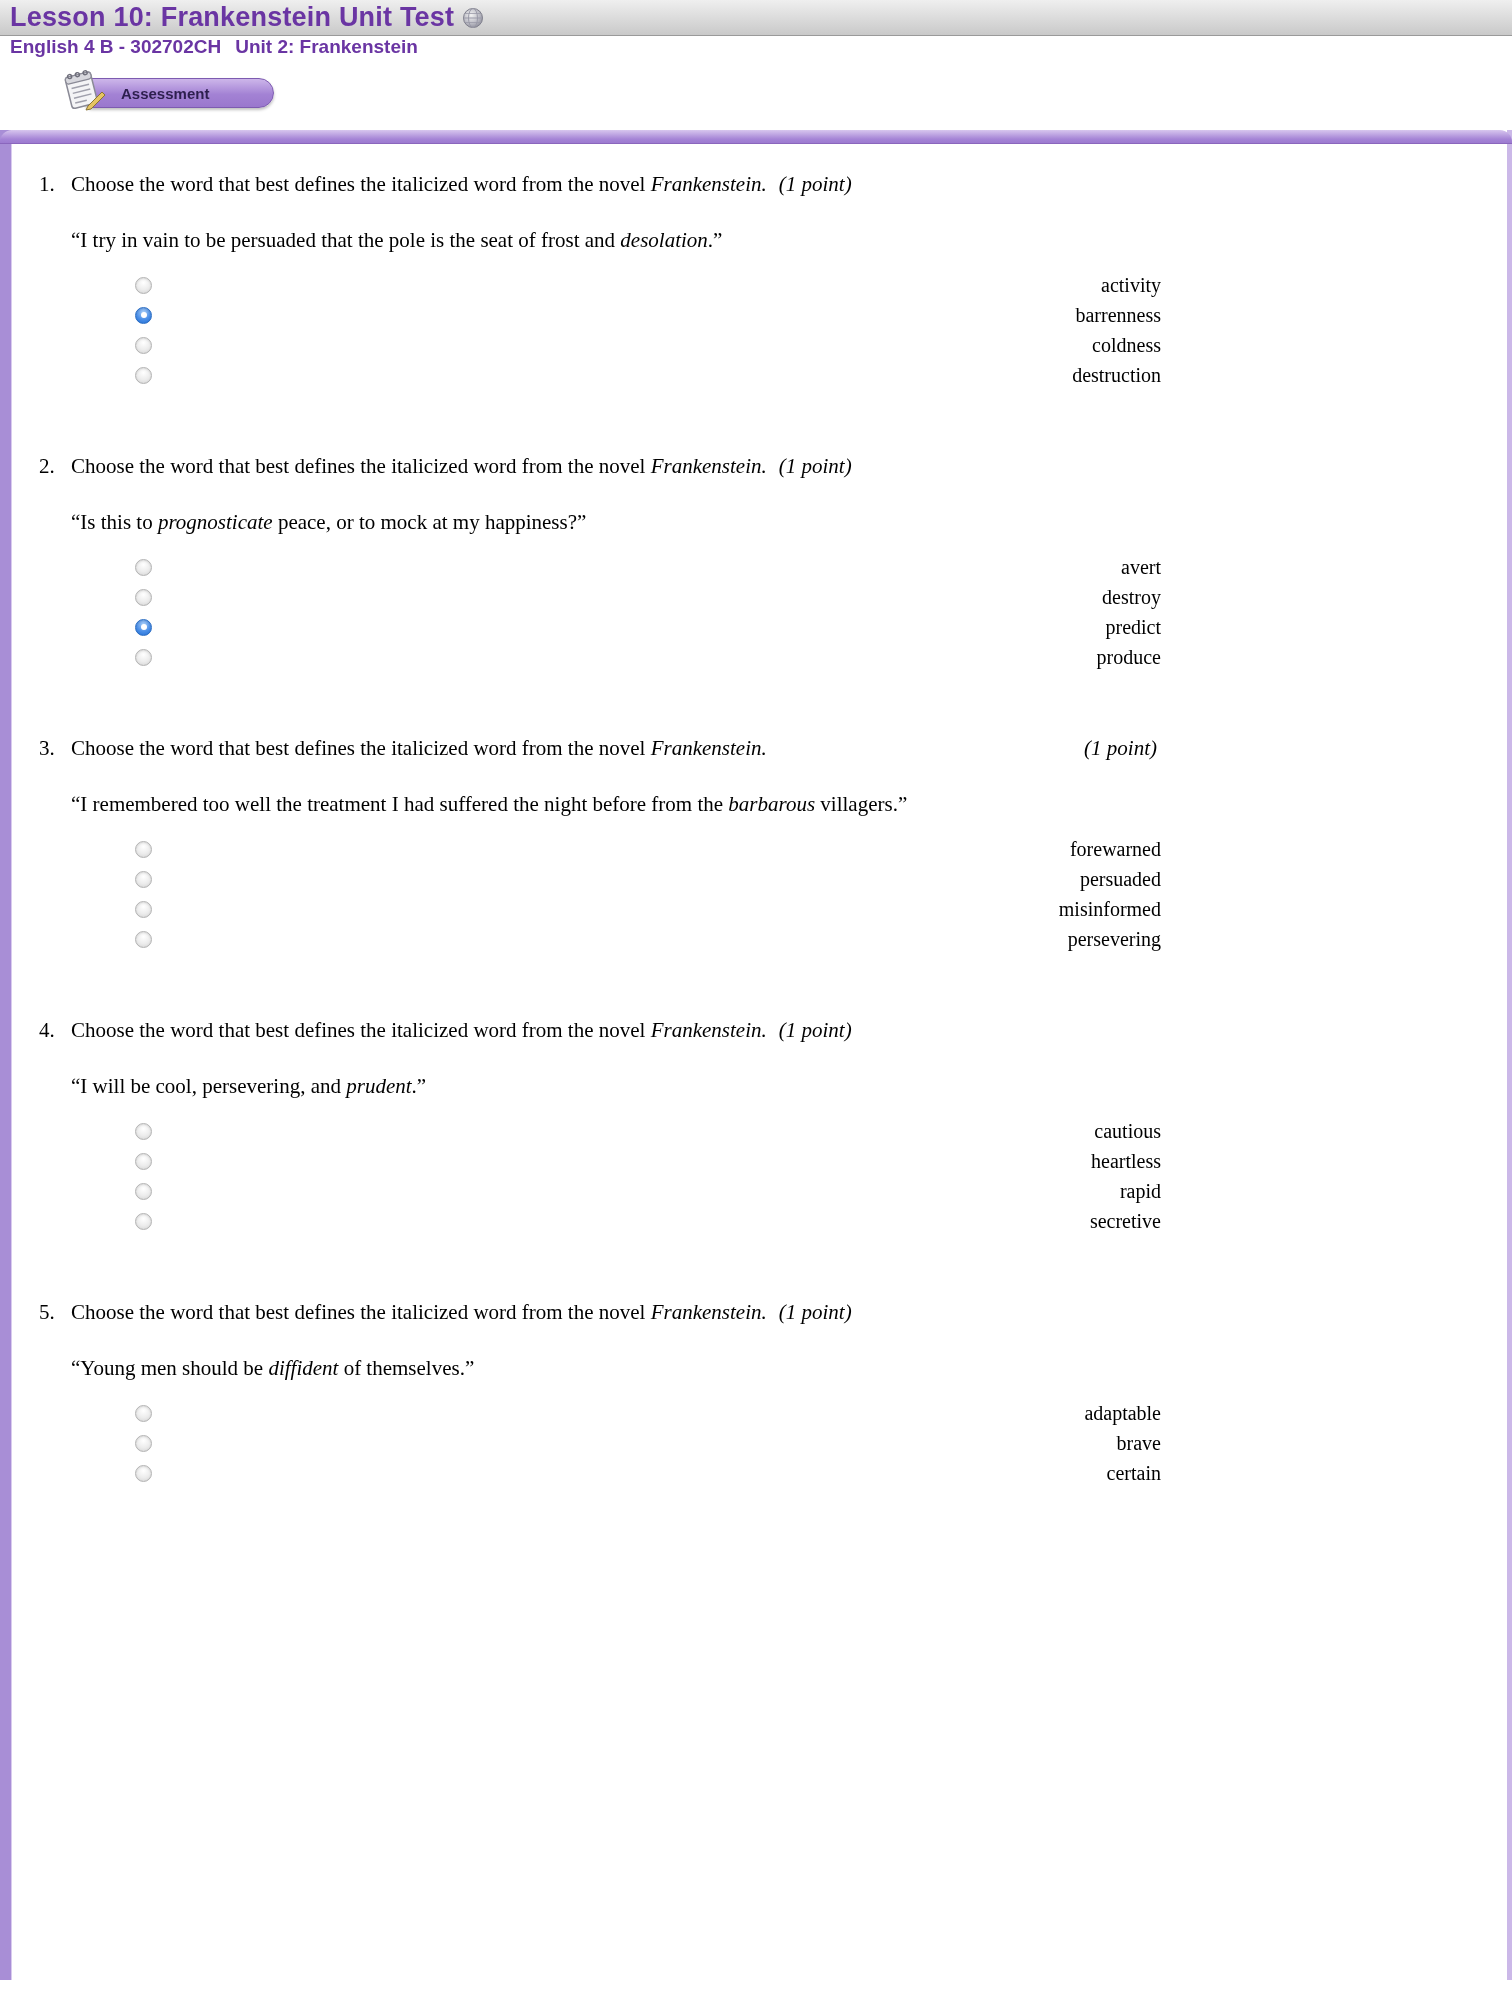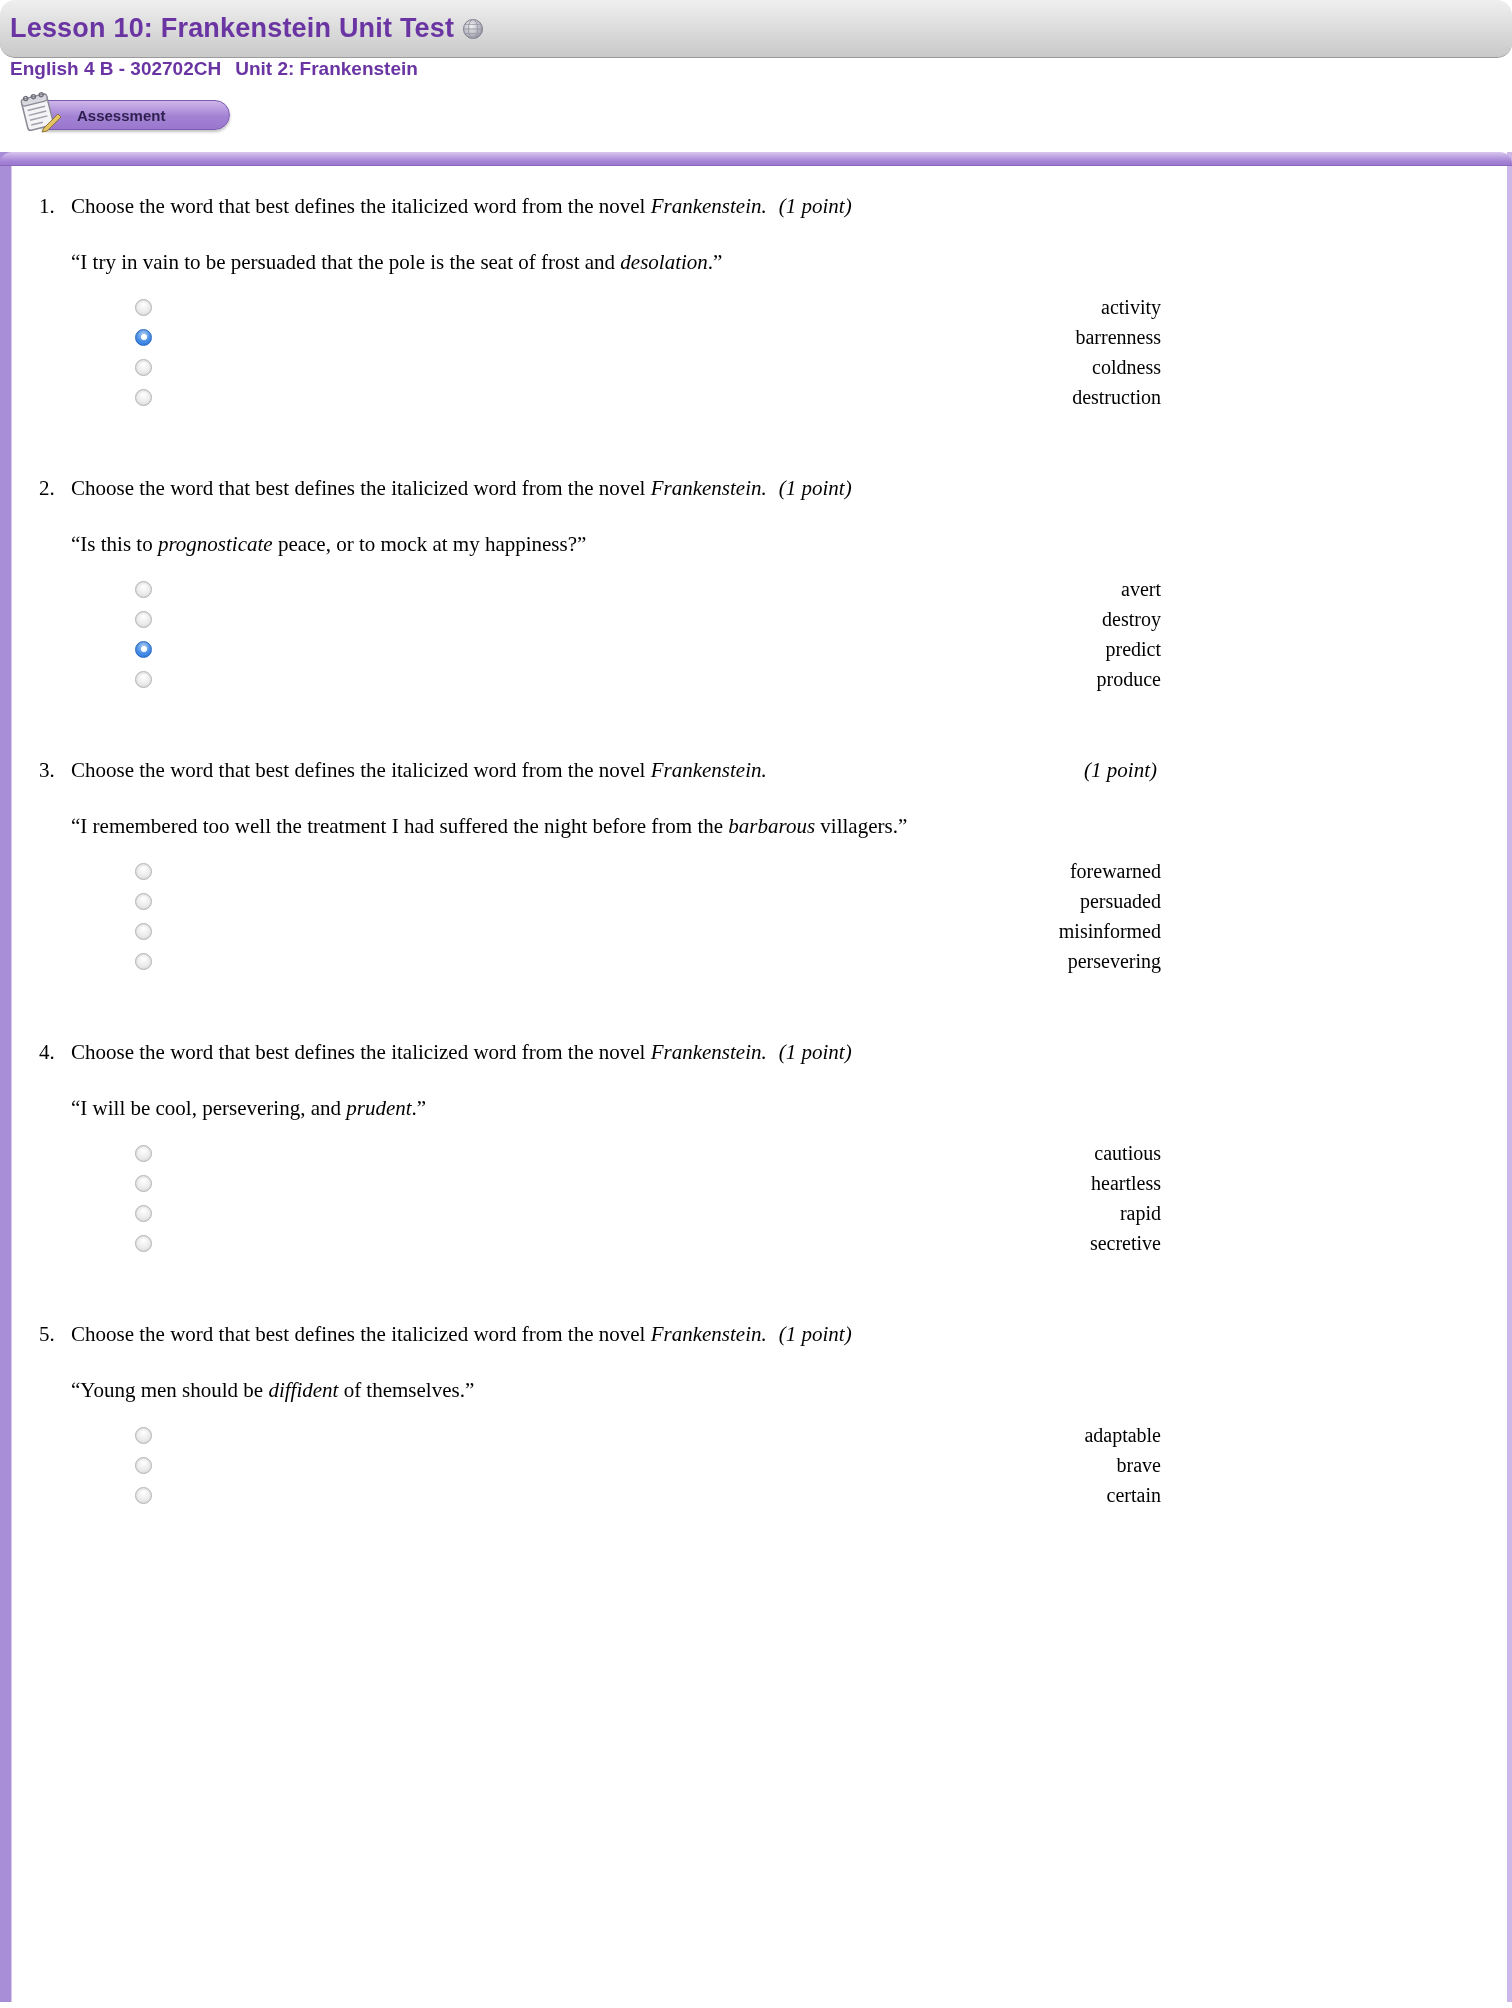"Lesson 10: Frankenstein Unit Test" .topbar { border-radius: 15px -> none; height: 58px -> 36px }
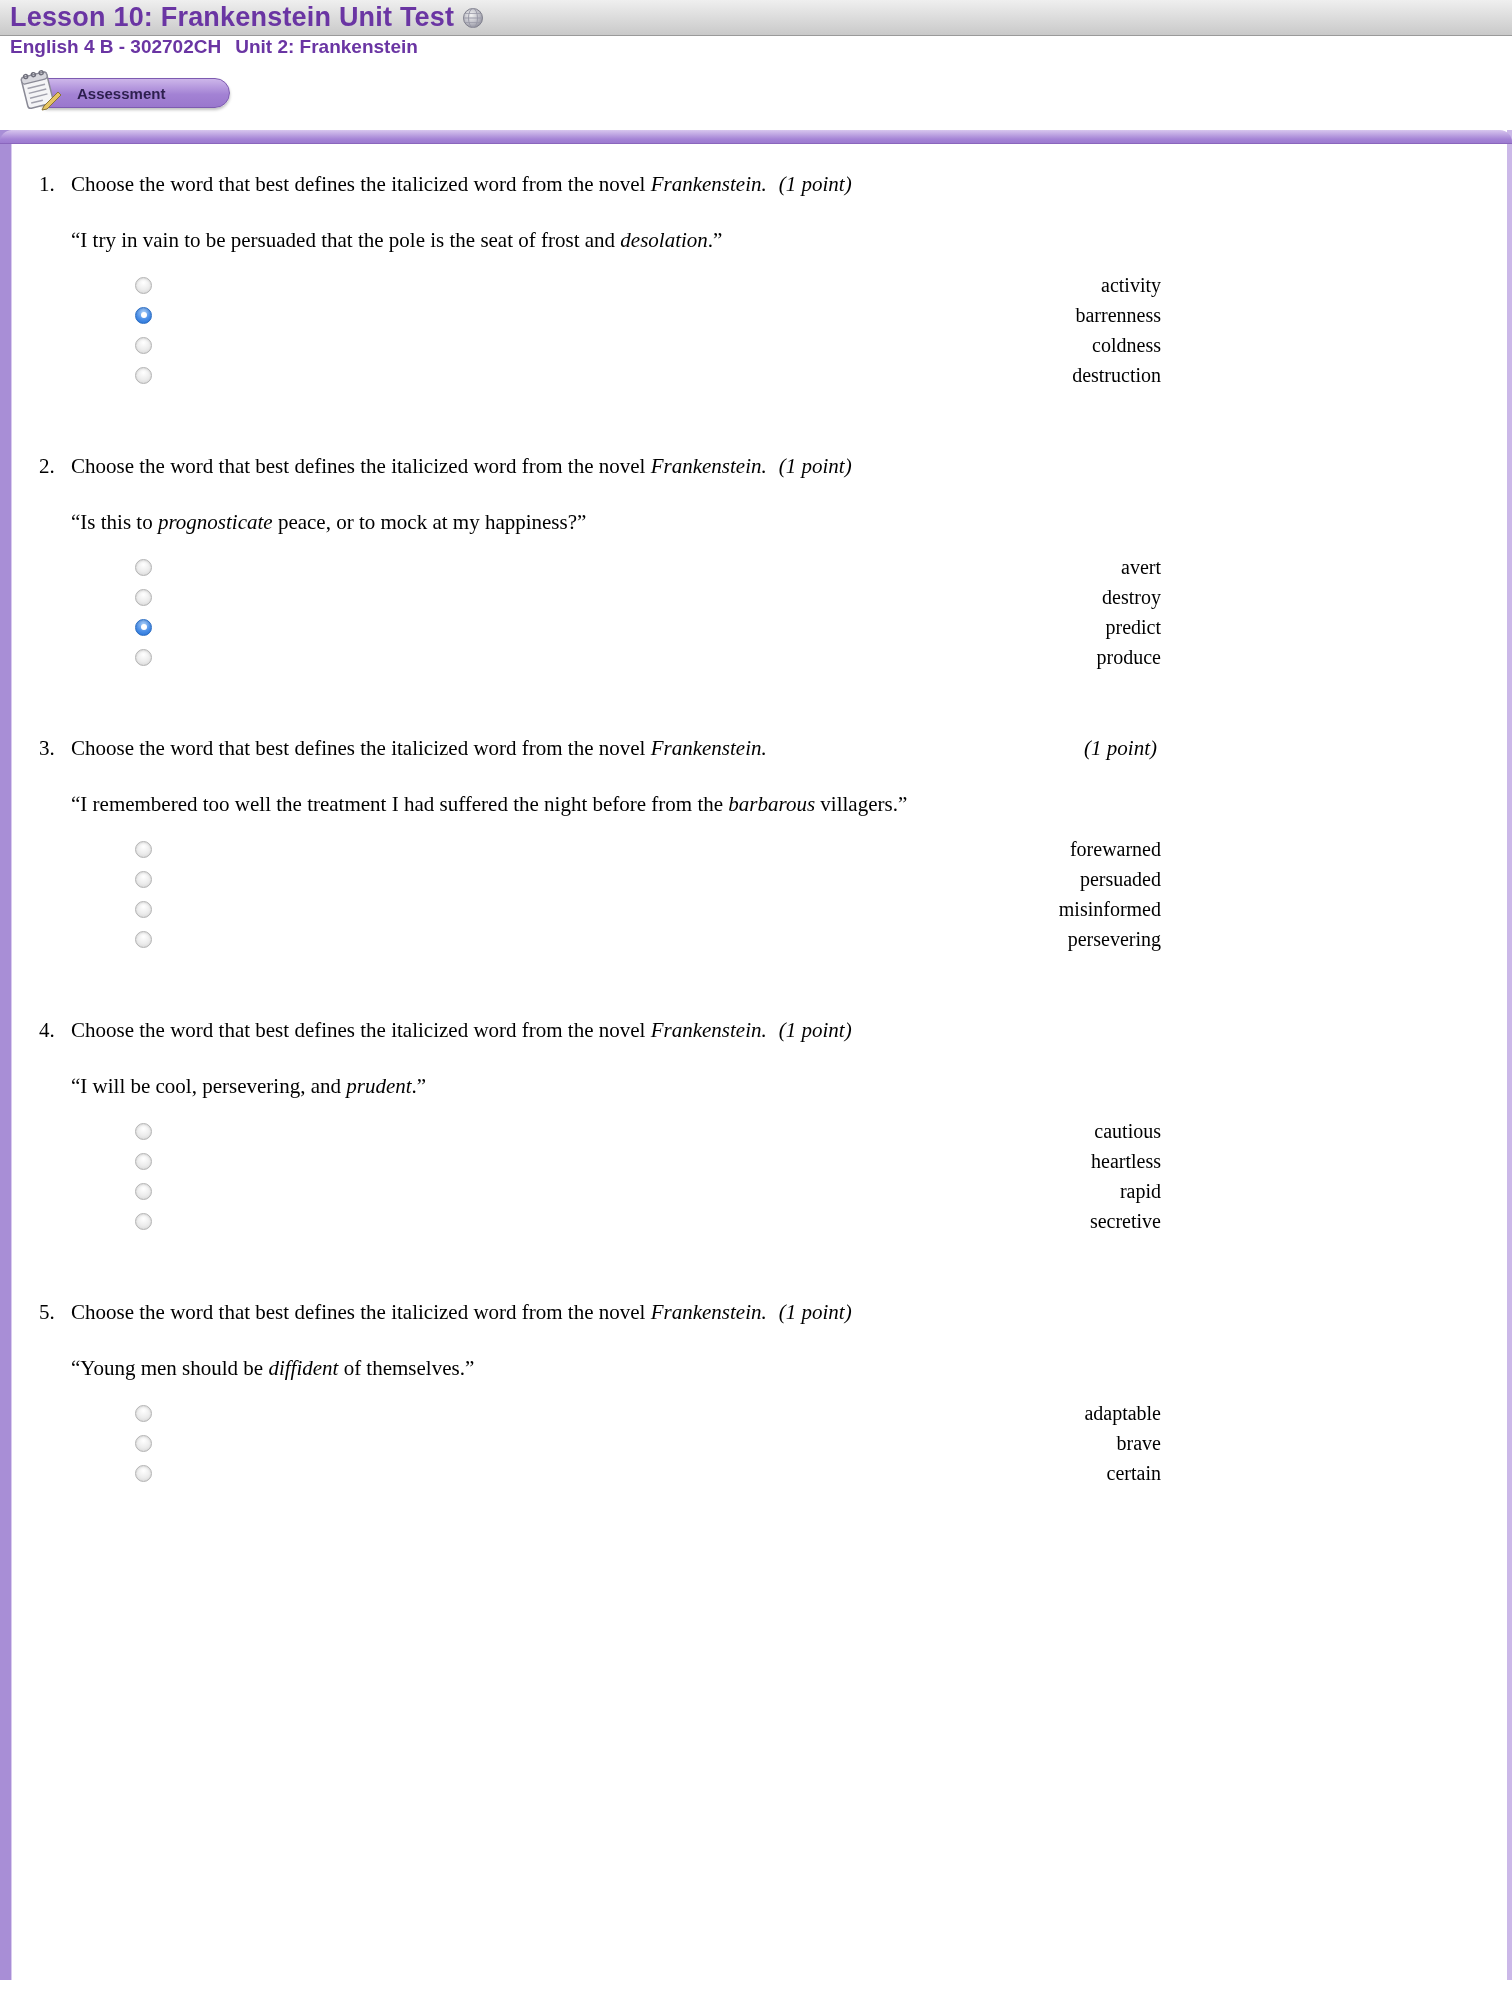"Assessment" .tab-row { margin-left: none -> 44px }
